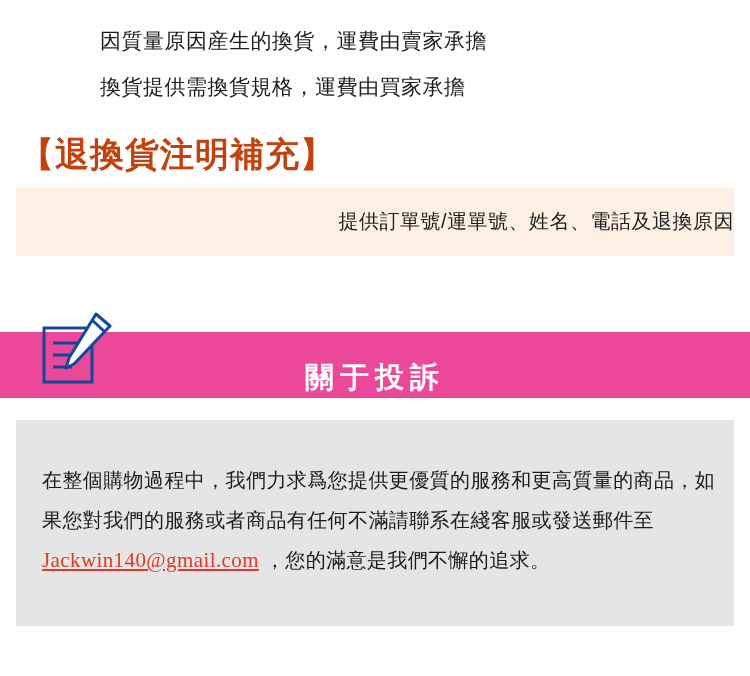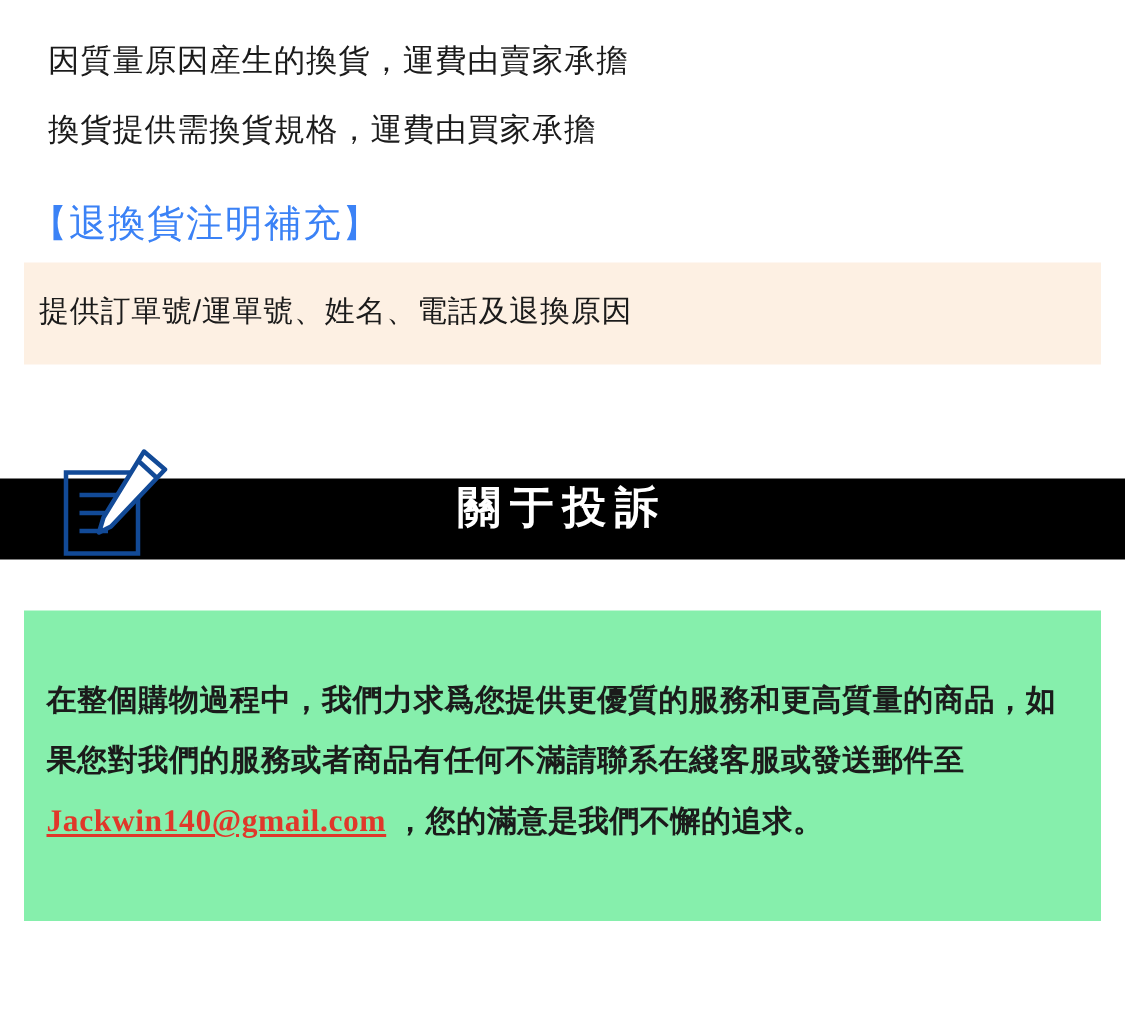"因質量原因産生的換貨，運費由賣家承擔" .policy-line { padding-left: 32px -> 100px }
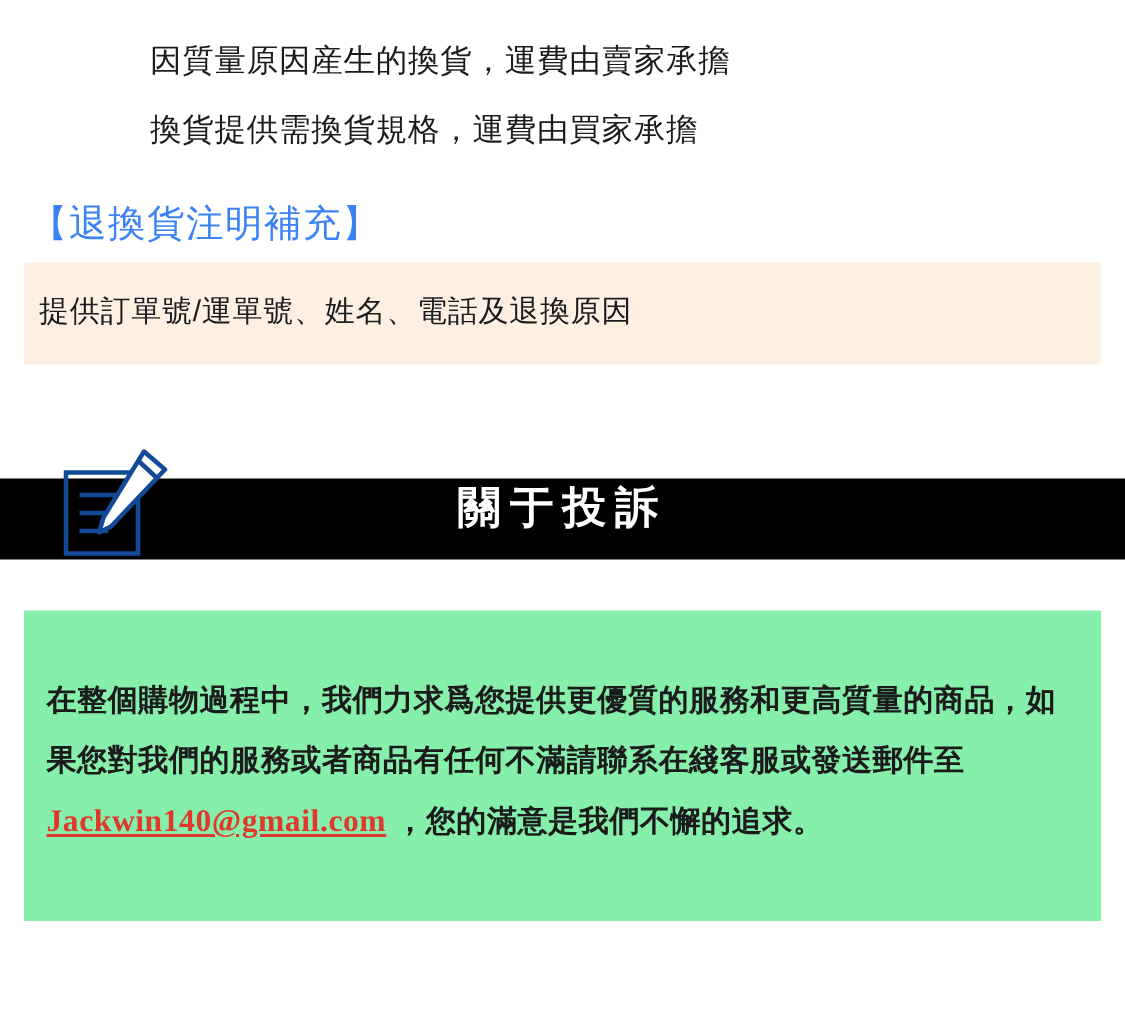"【退換貨注明補充】" .section-heading { color: #3b82f6 -> #c2410c; font-size: 25px -> 34px; font-weight: normal -> bold }
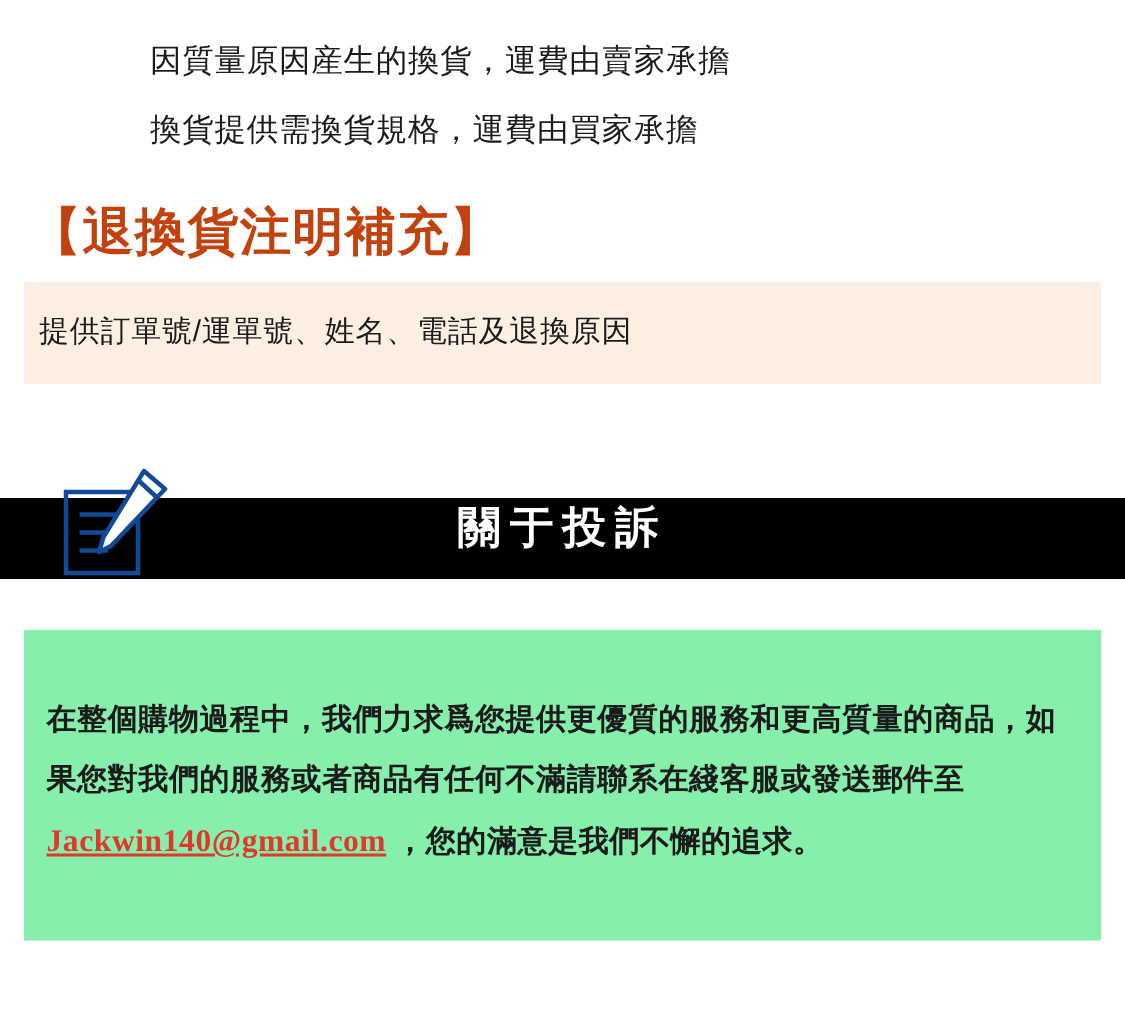"提供訂單號/運單號、姓名、電話及退換原因" .note-block { text-align: none -> right }
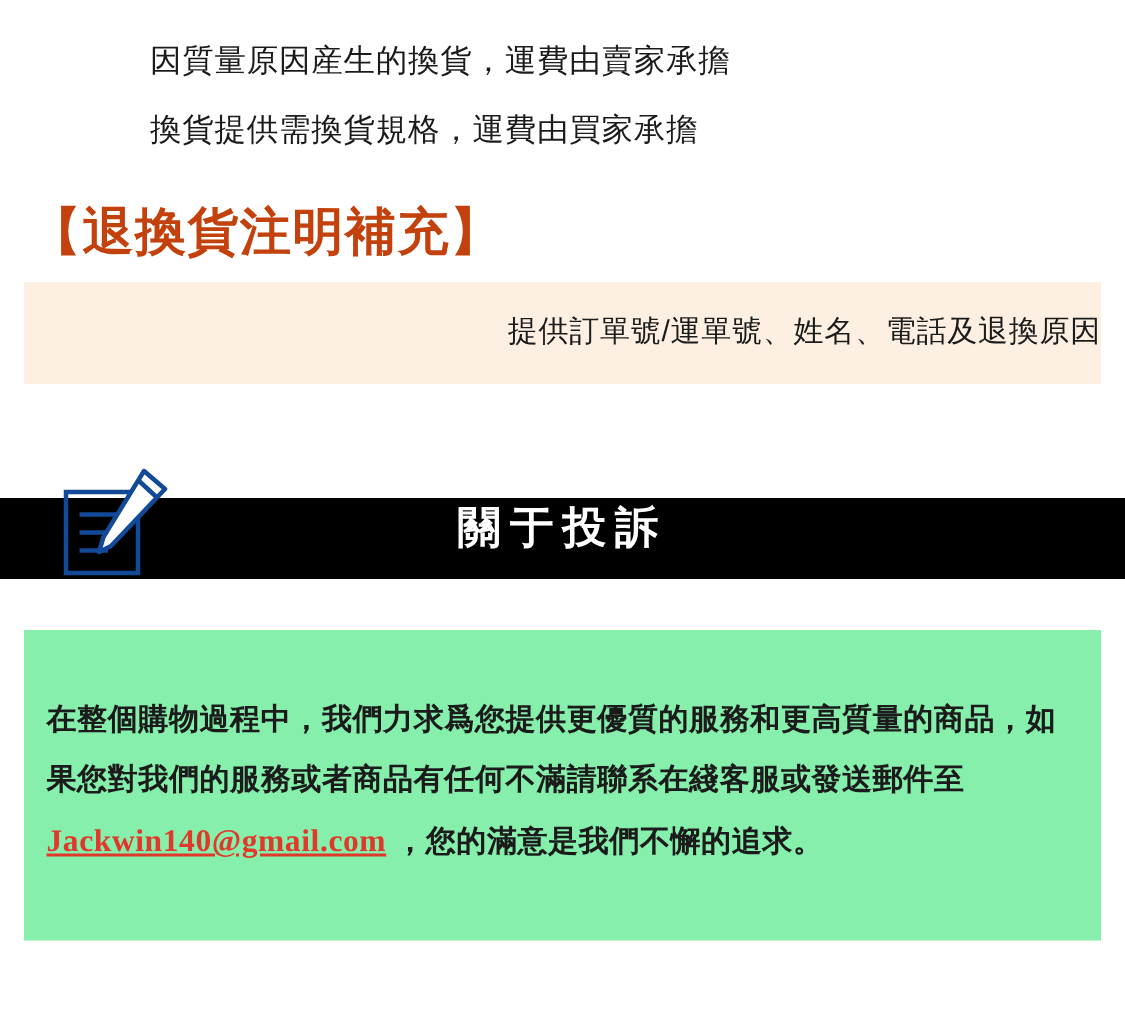"關于投訴" .banner-bar { align-items: flex-start -> flex-end; background: #000000 -> #ec4899; height: 54px -> 66px }
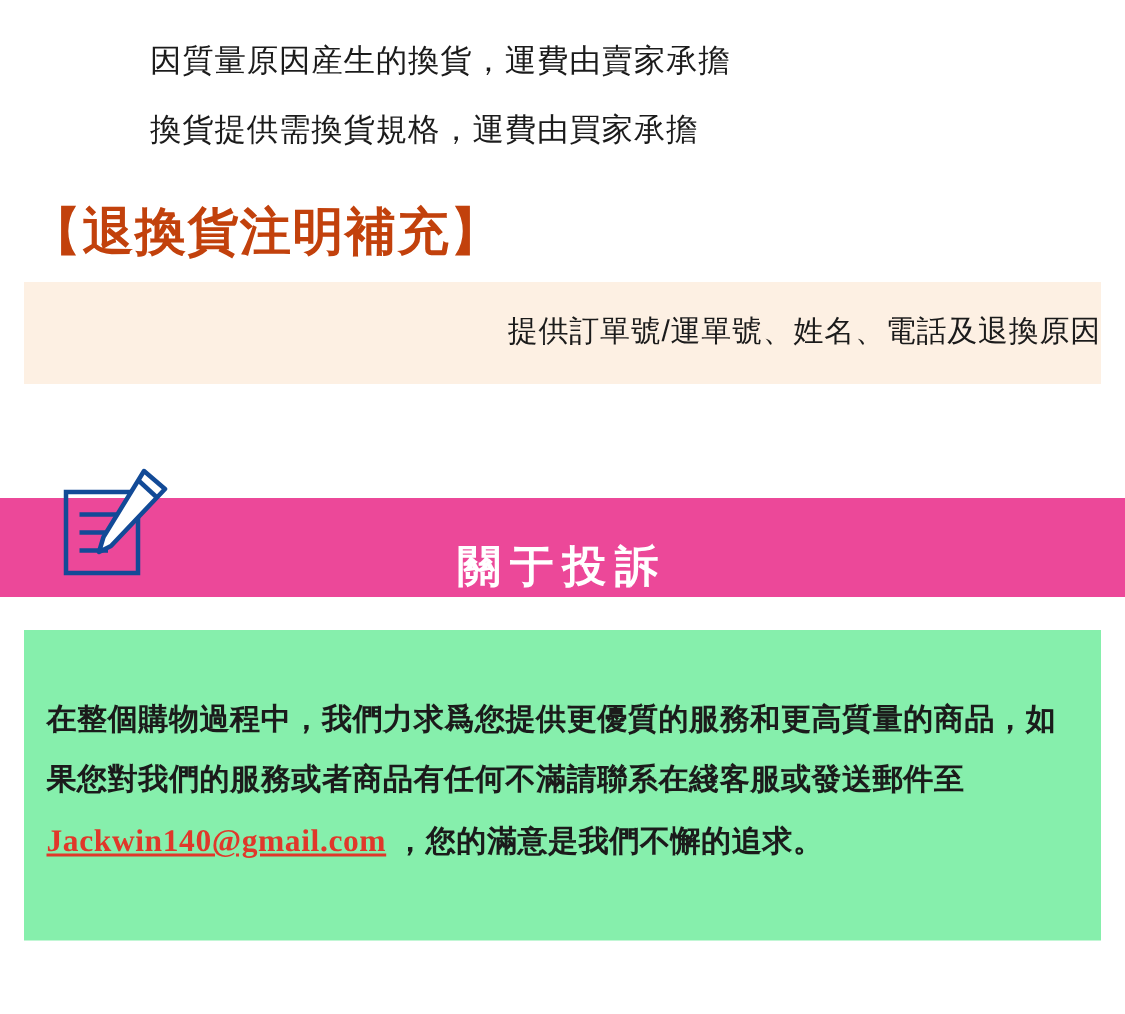"在整個購物過程中，我們力求爲您提供更優質的服務和更高質量的商品，如果您對我們的服" .body-block { background: #86efac -> #e5e5e5; font-weight: bold -> none; padding: 20px 0 26px 1px -> 20px 0 26px 12px }
